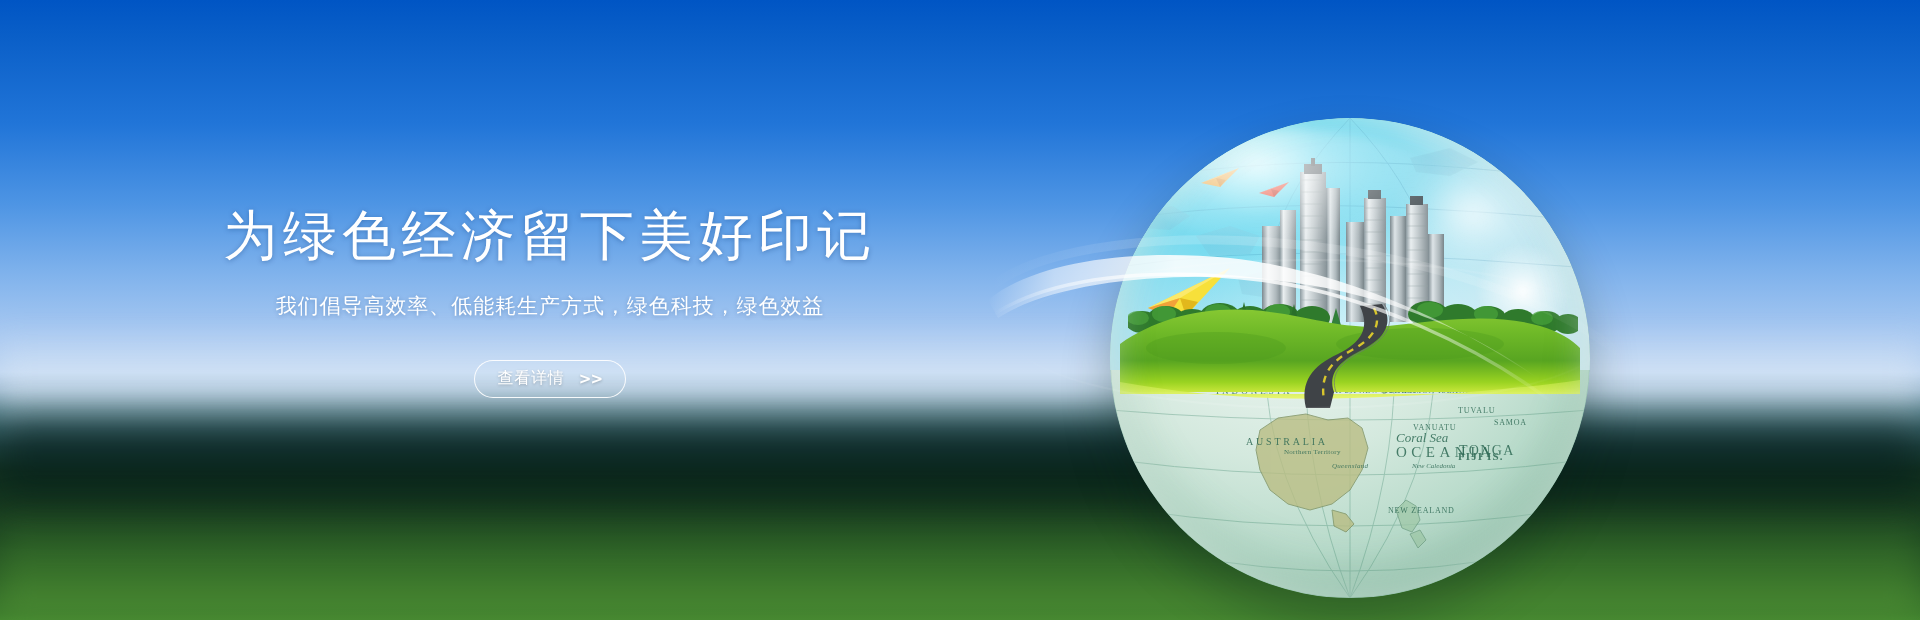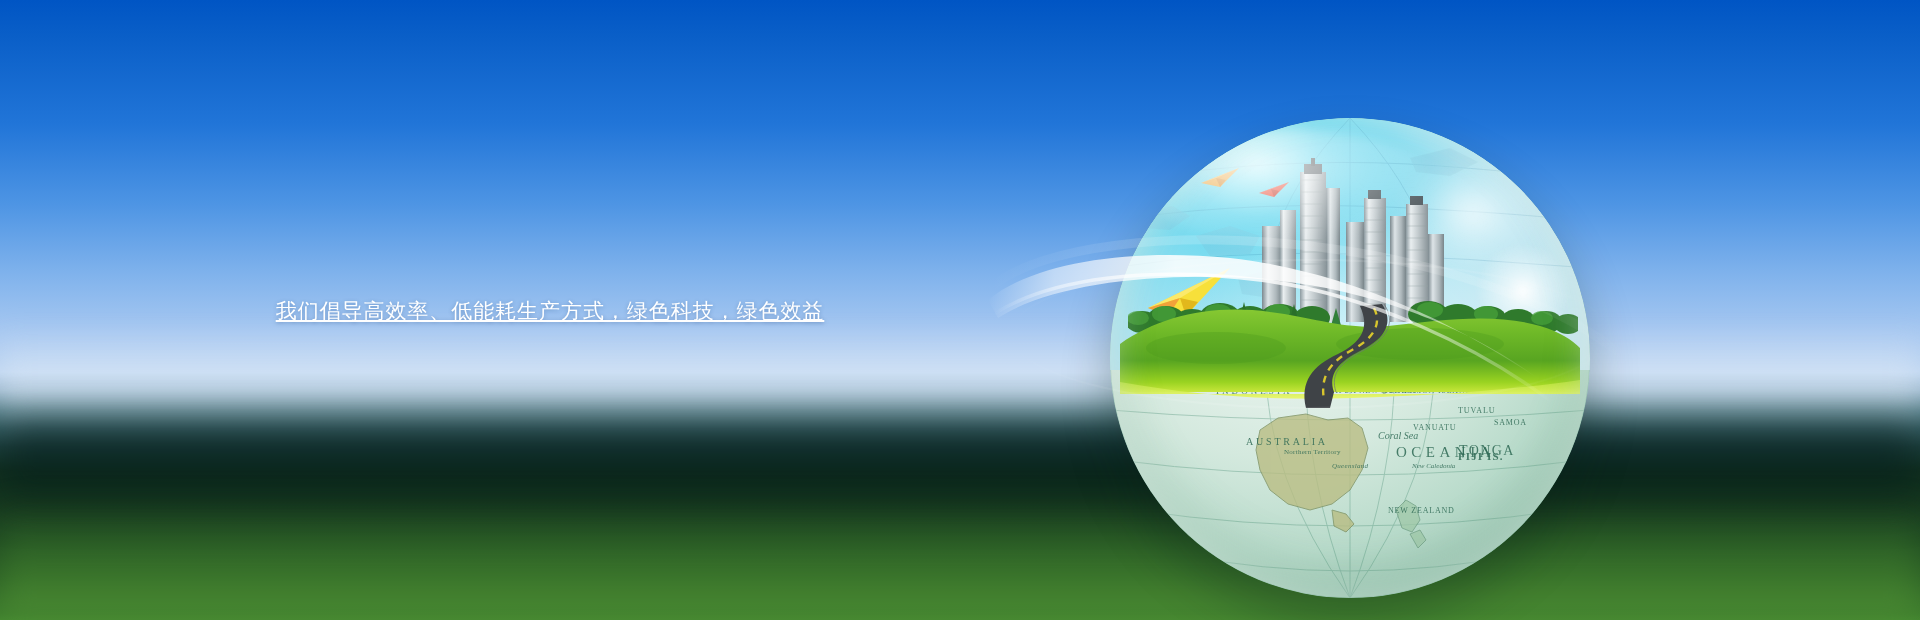"为绿色经济留下美好印记" h1.headline { html: none -> <h1>为绿色经济留下美好印记</h1> }
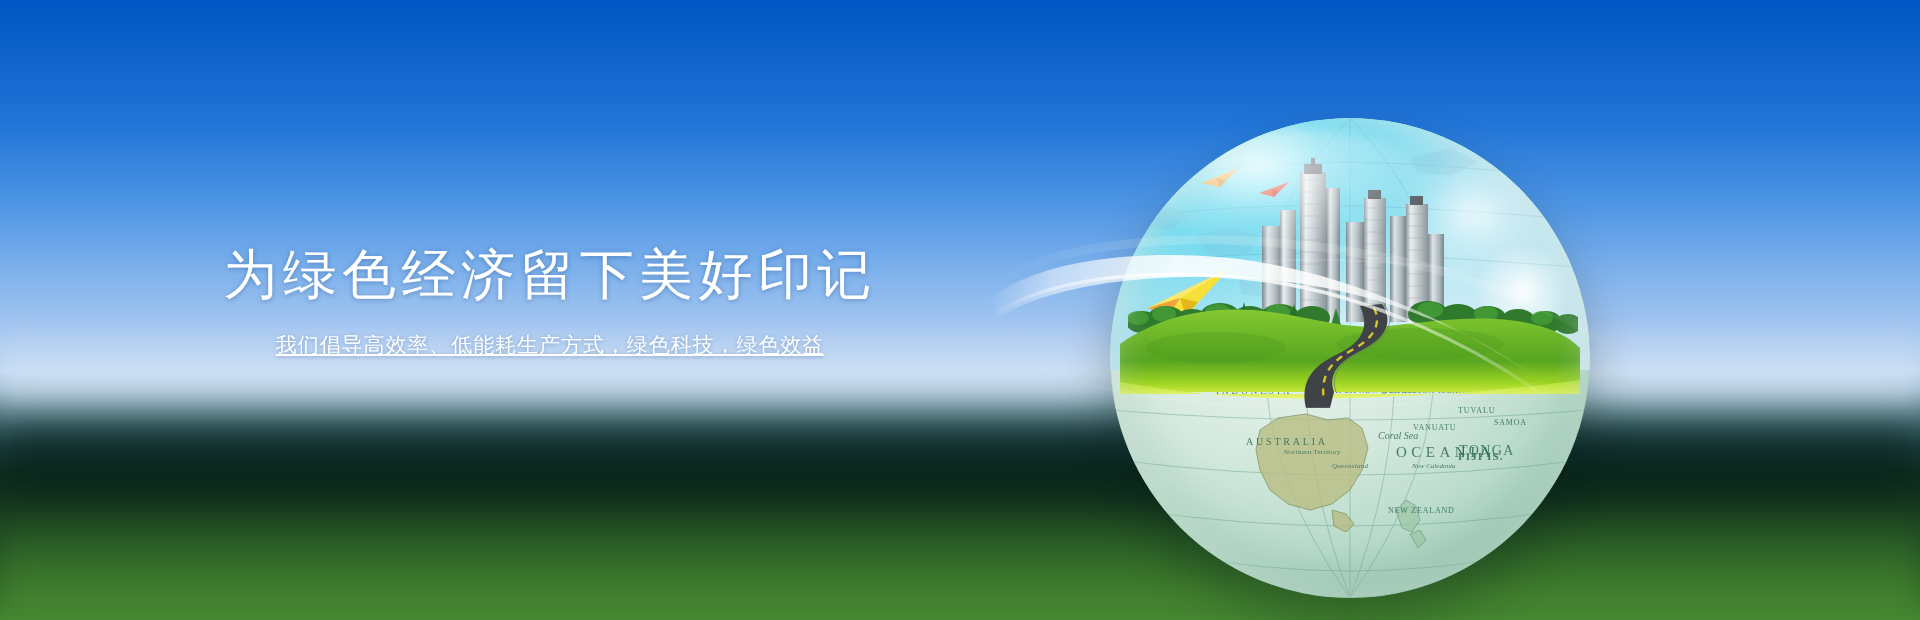"我们倡导高效率、低能耗生产方式，绿色科技，绿色效益" .subhead { text-decoration: underline -> none }
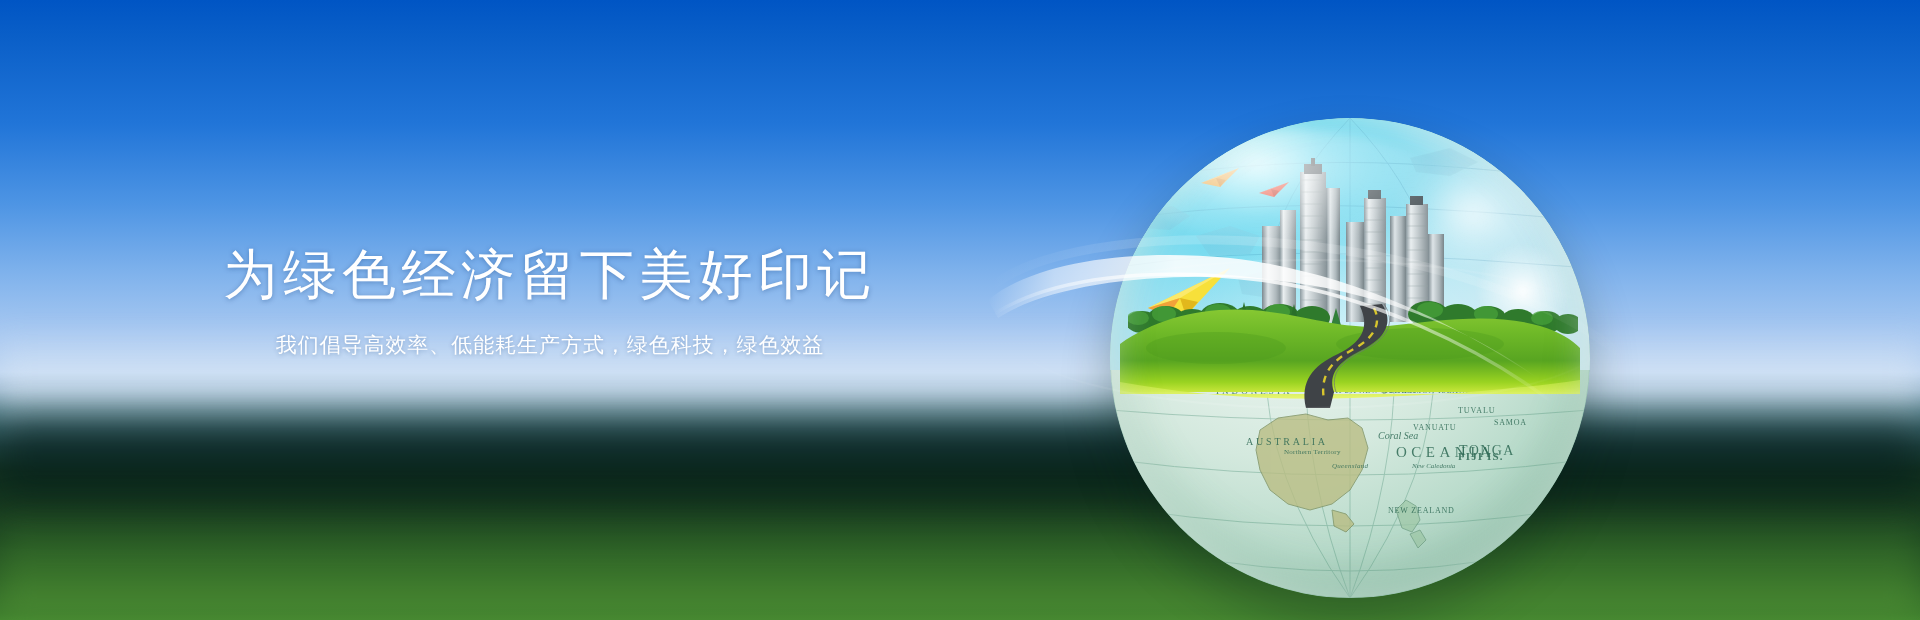"查看详情" button.cta { html: none -> <button> <span>查看详情</span> <span>&gt;&gt;</span> </button> }
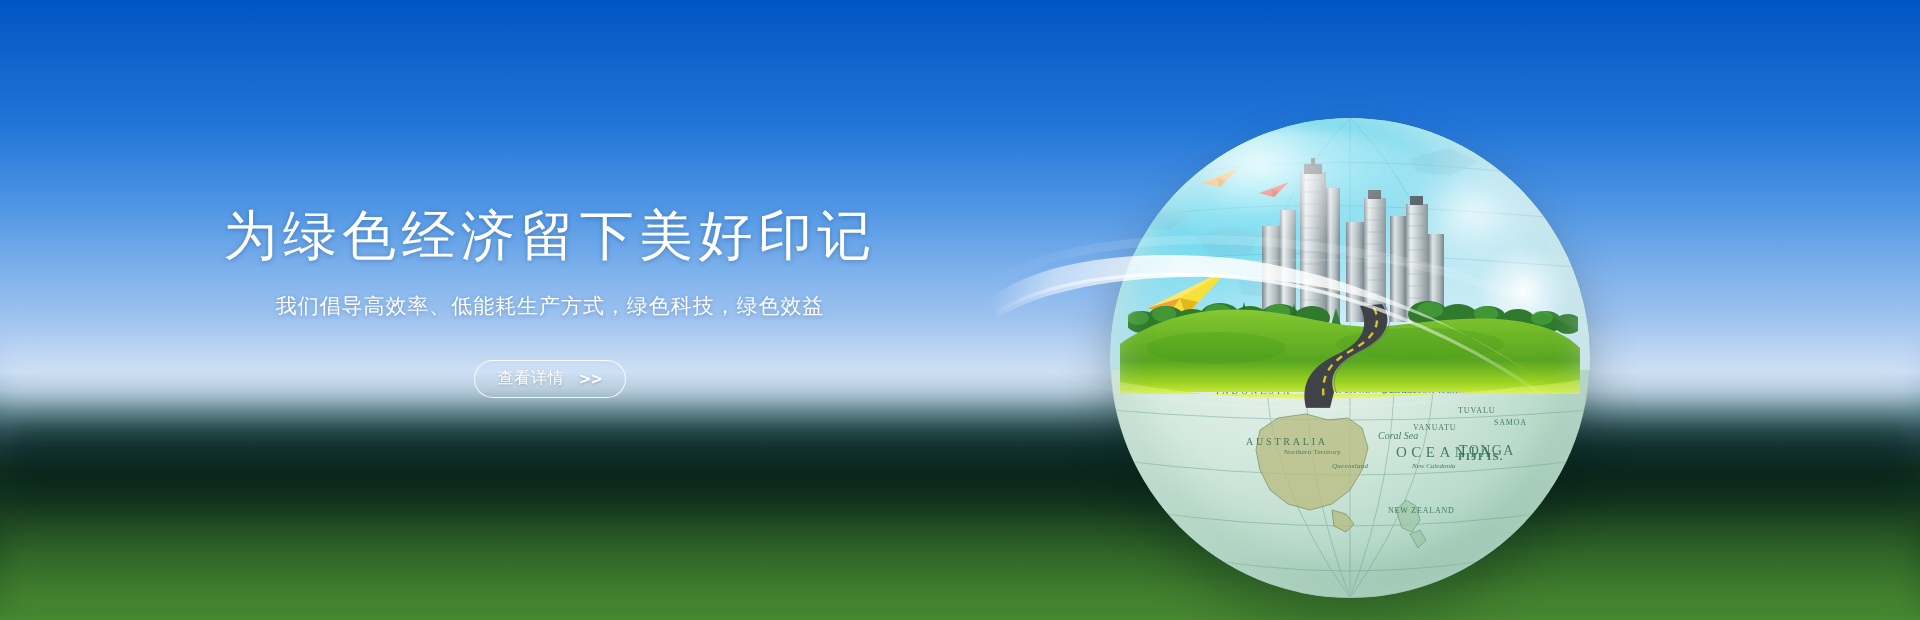"Coral Sea" .ml-cor { font-size: 10px -> 13px; left: 268px -> 286px }
